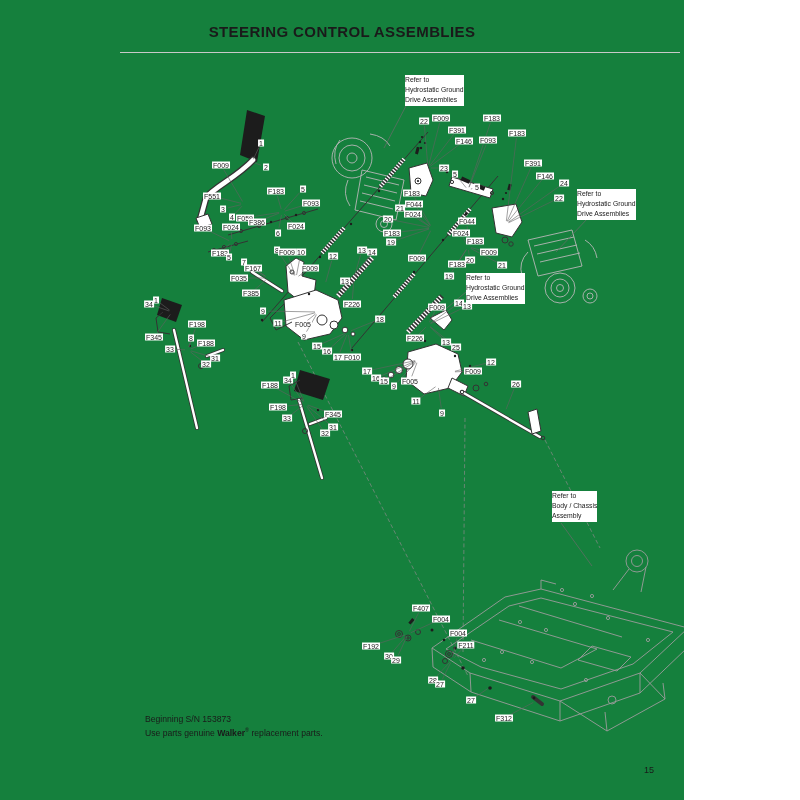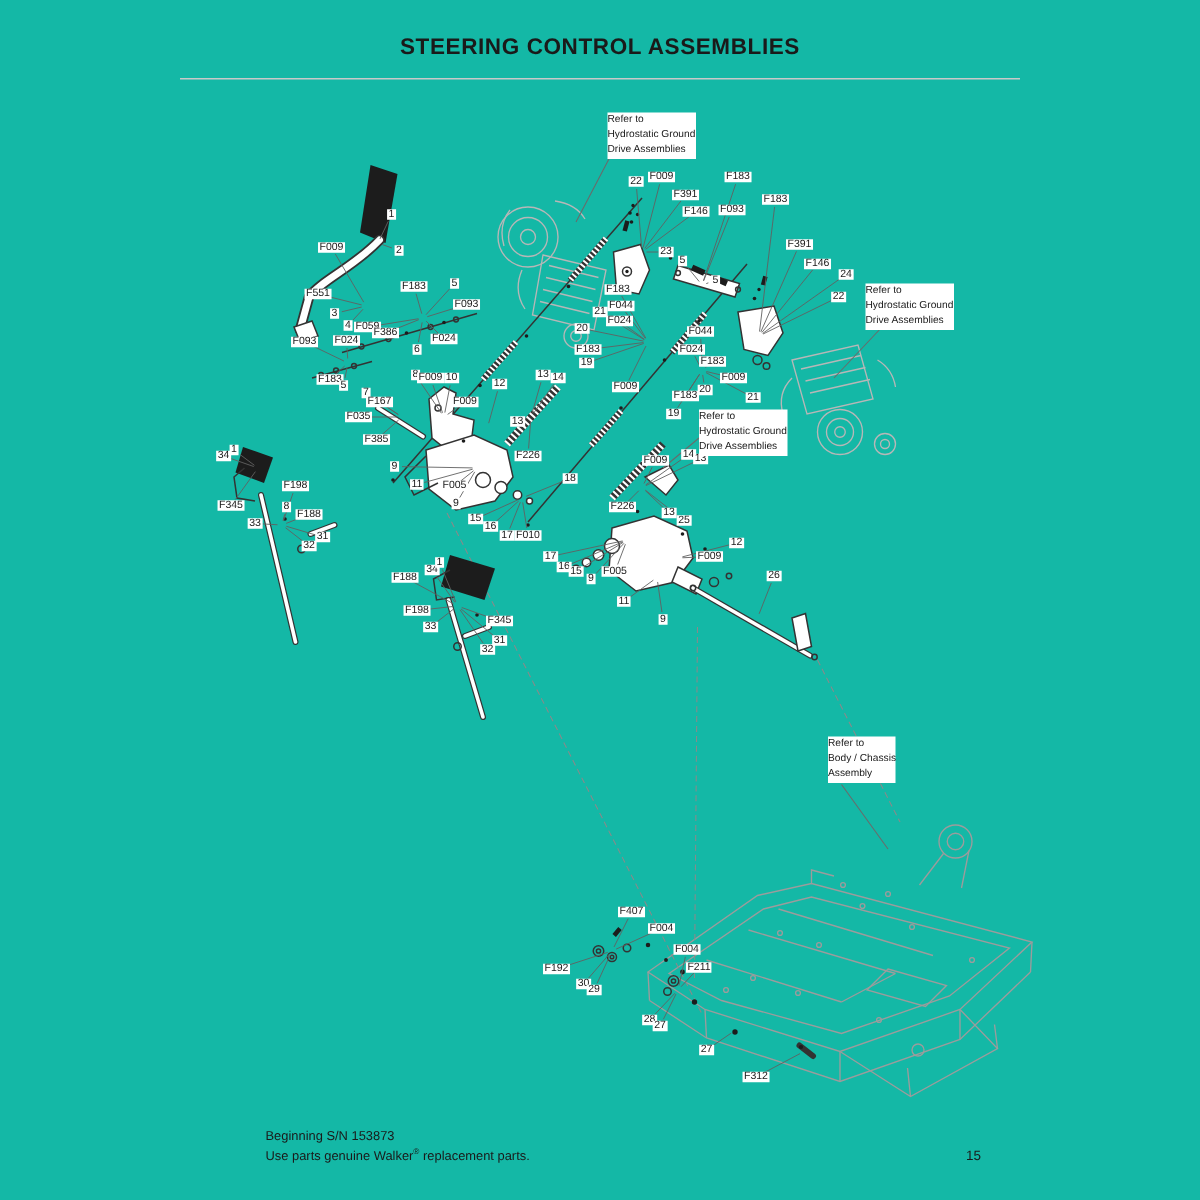"STEERING CONTROL ASSEMBLIES" .page { background: #14b8a6 -> #15803d; width: 800px -> 684px }
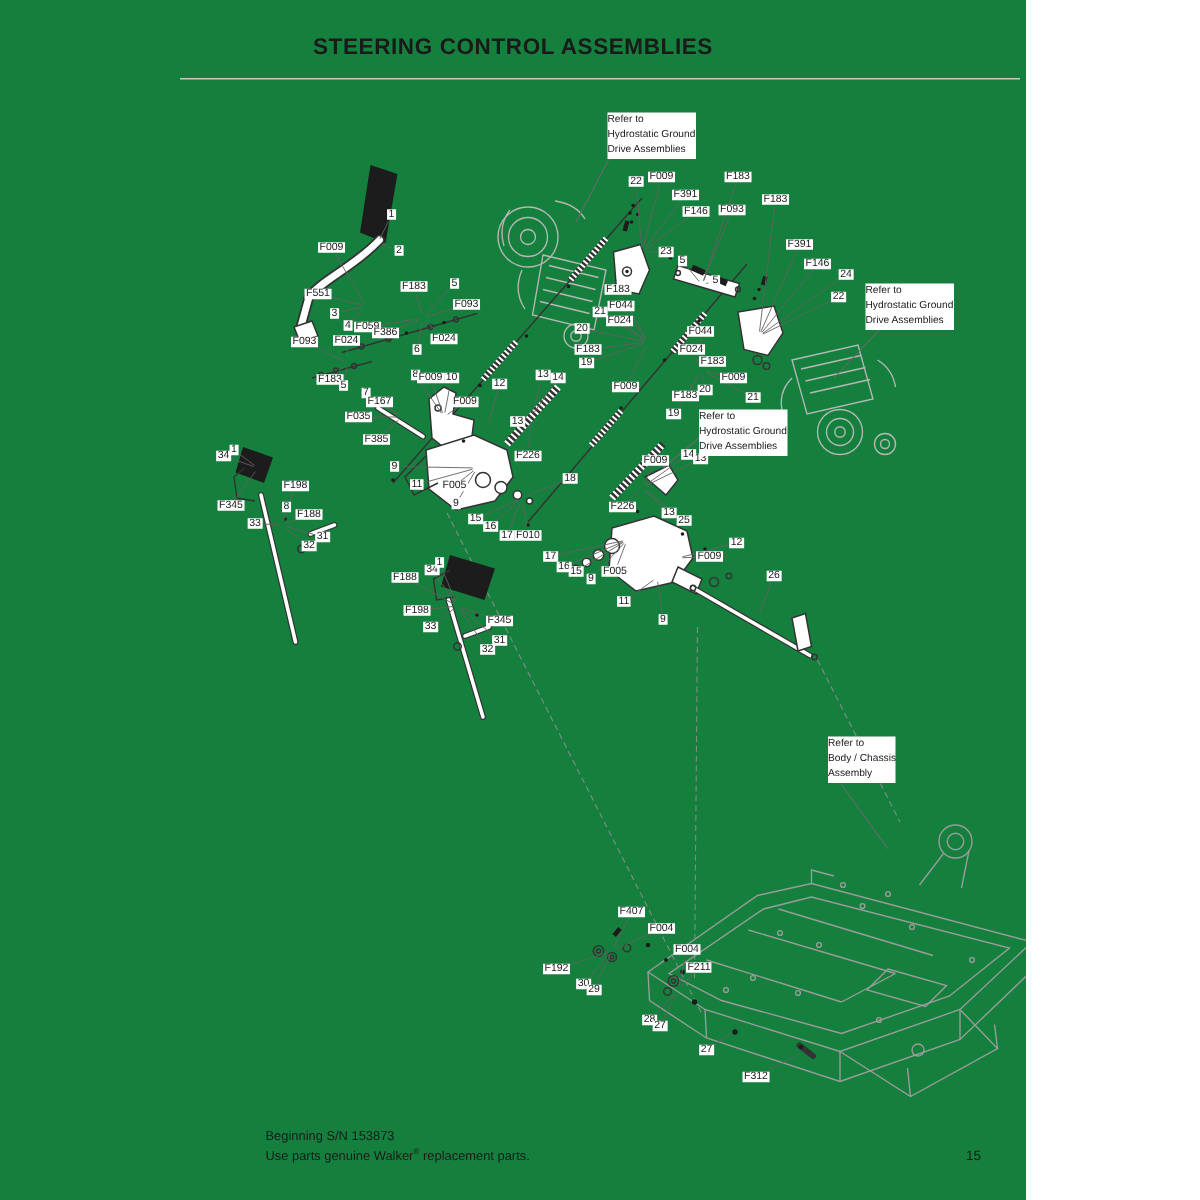"Beginning S/N 153873" .footer { margin-left: 32px -> none; top: 751px -> 713px }
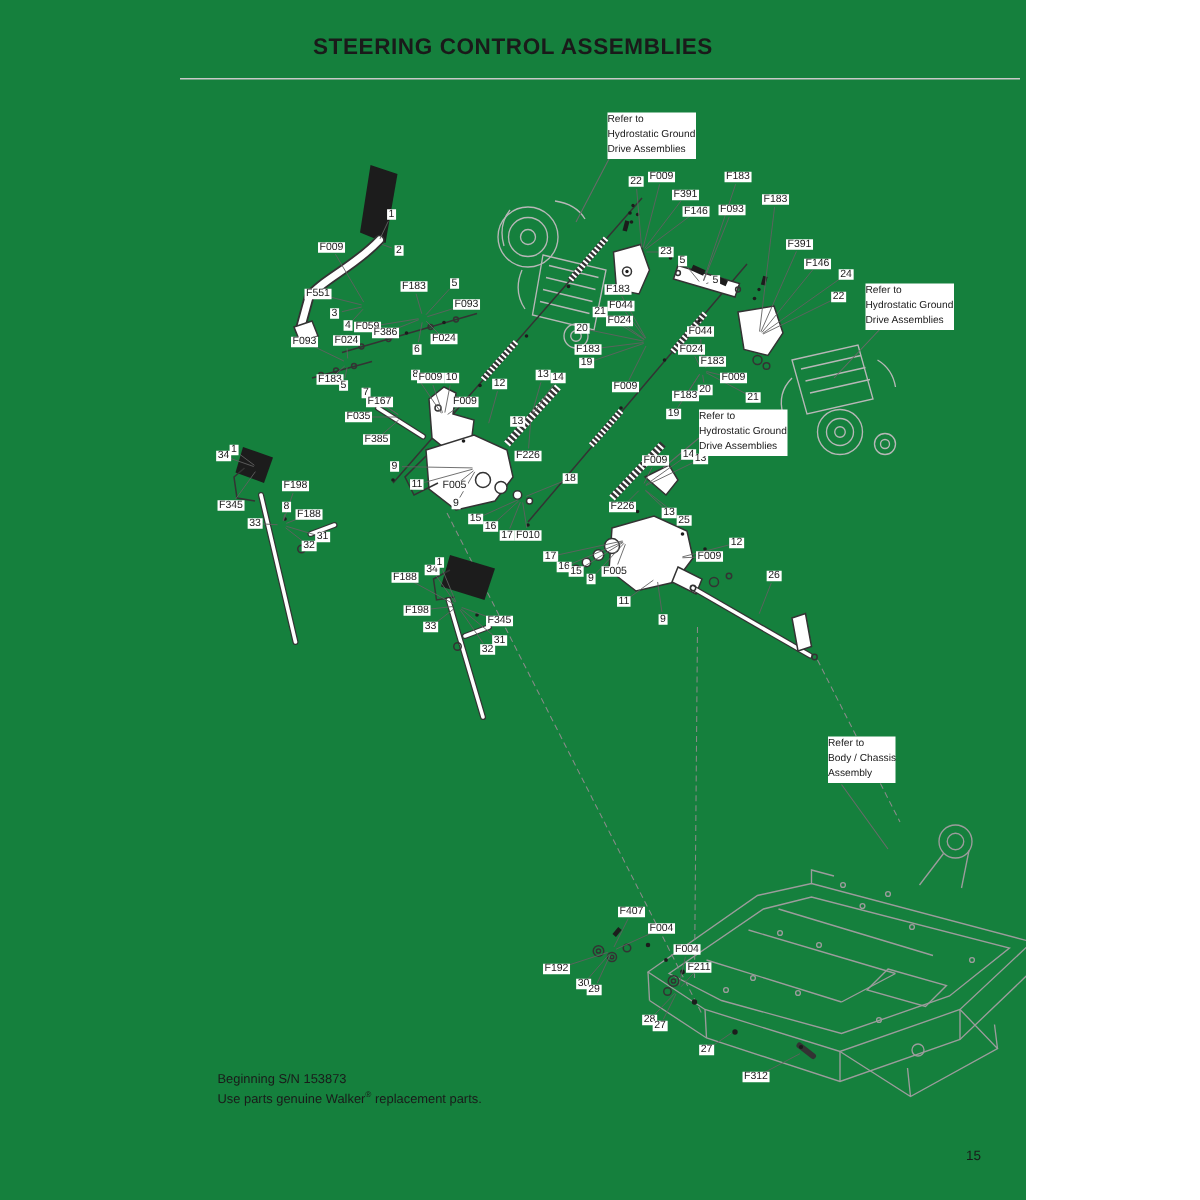"Walker" .brand { font-weight: normal -> bold }
